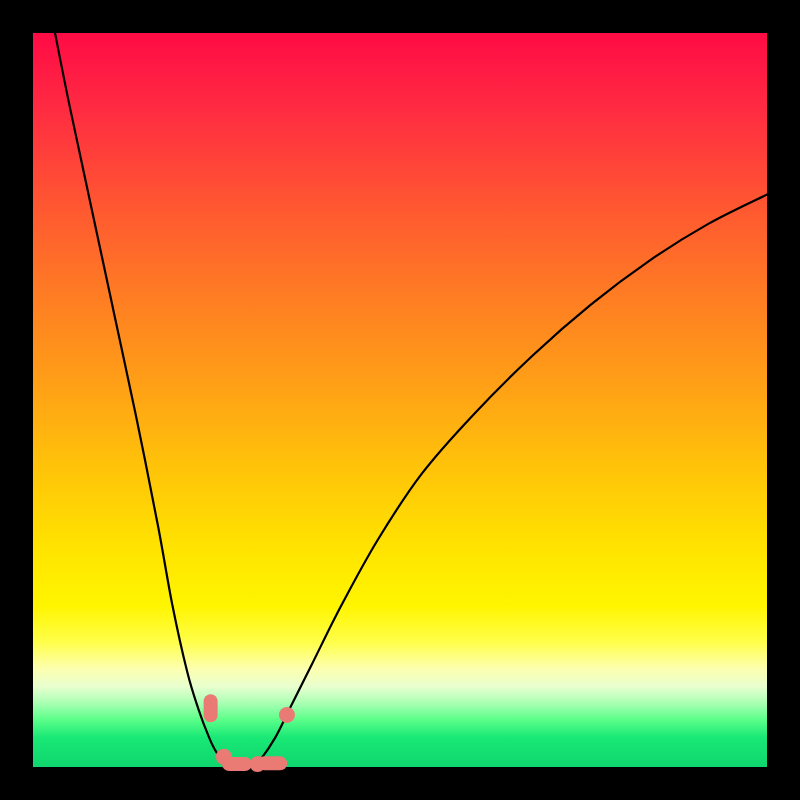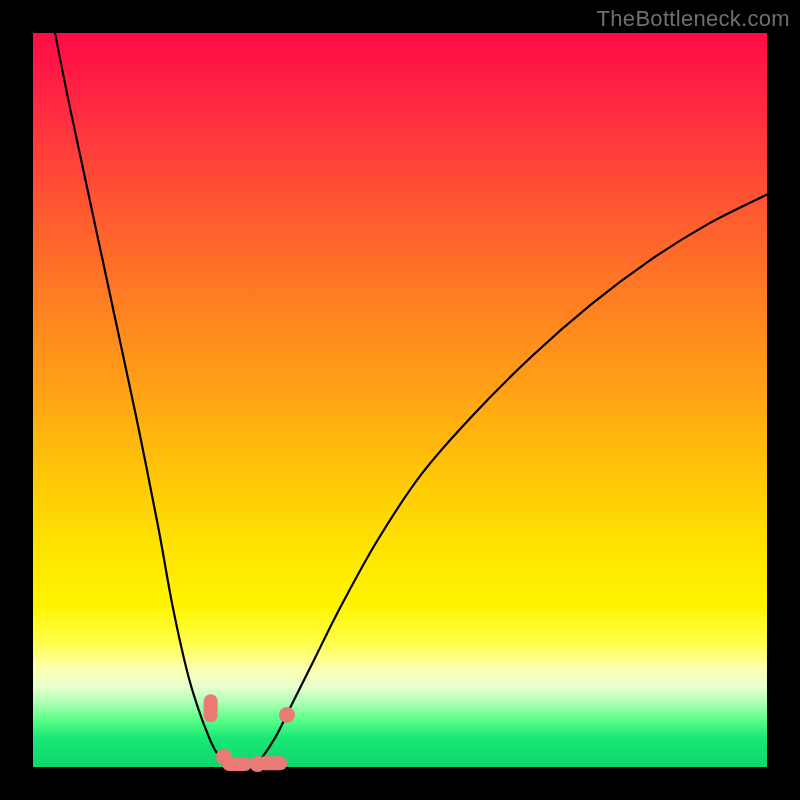"TheBottleneck.com" div.watermark { html: <div>TheBottleneck.com</div> -> none }
